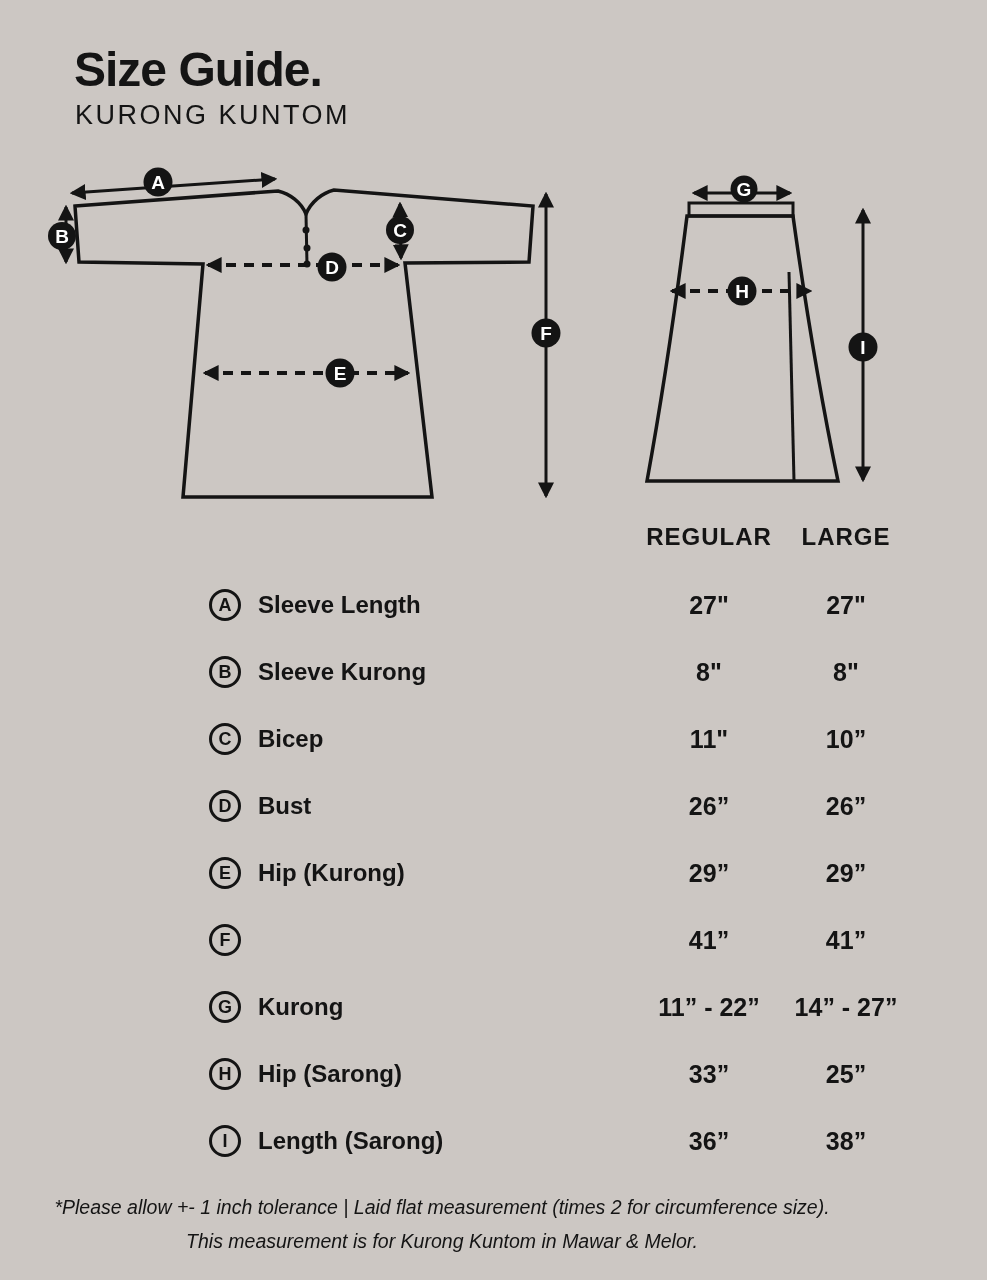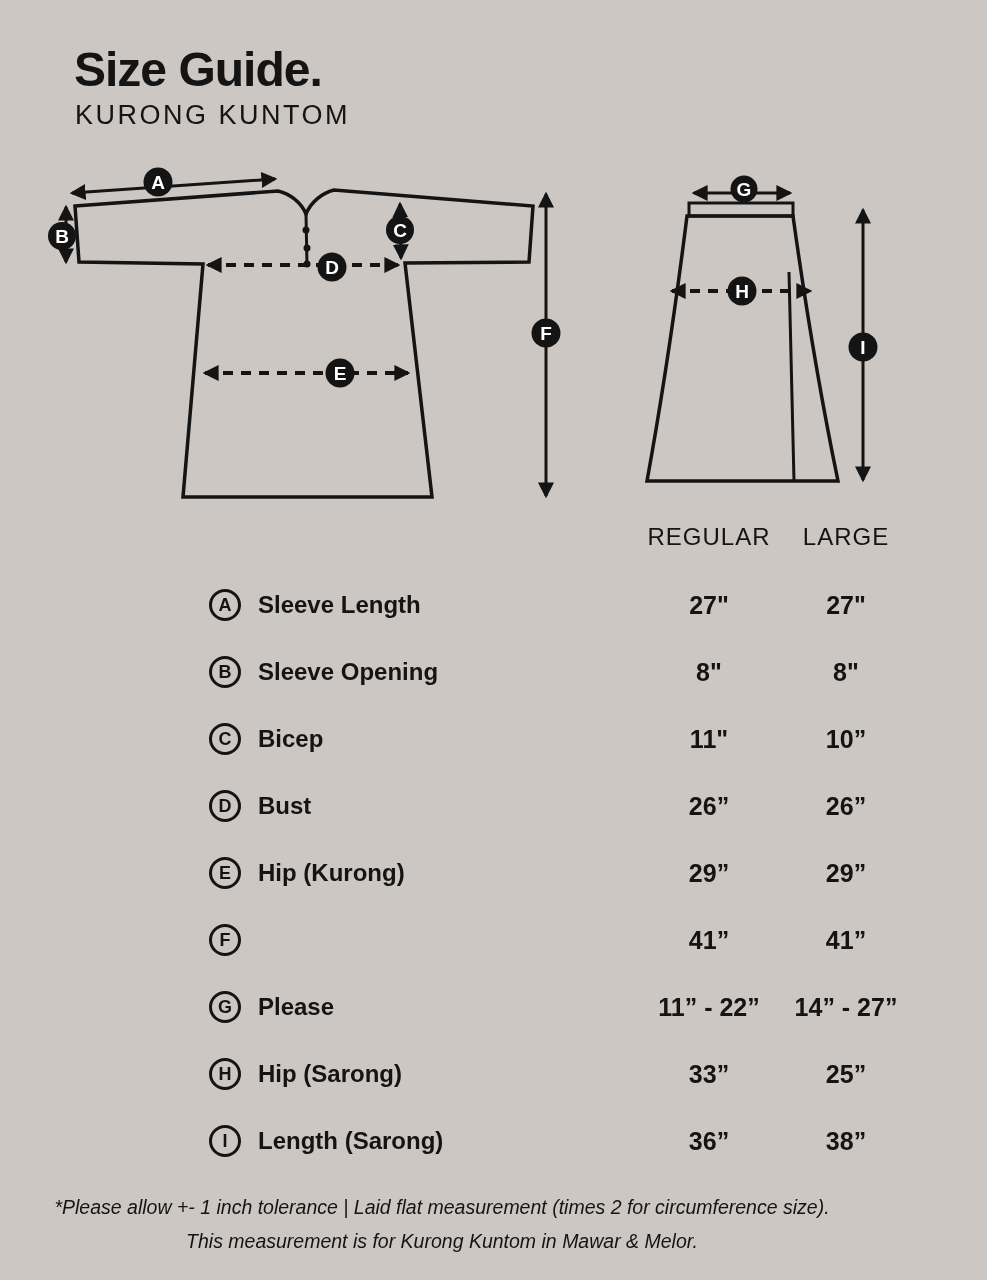"REGULAR" .col-head { font-weight: normal -> bold }
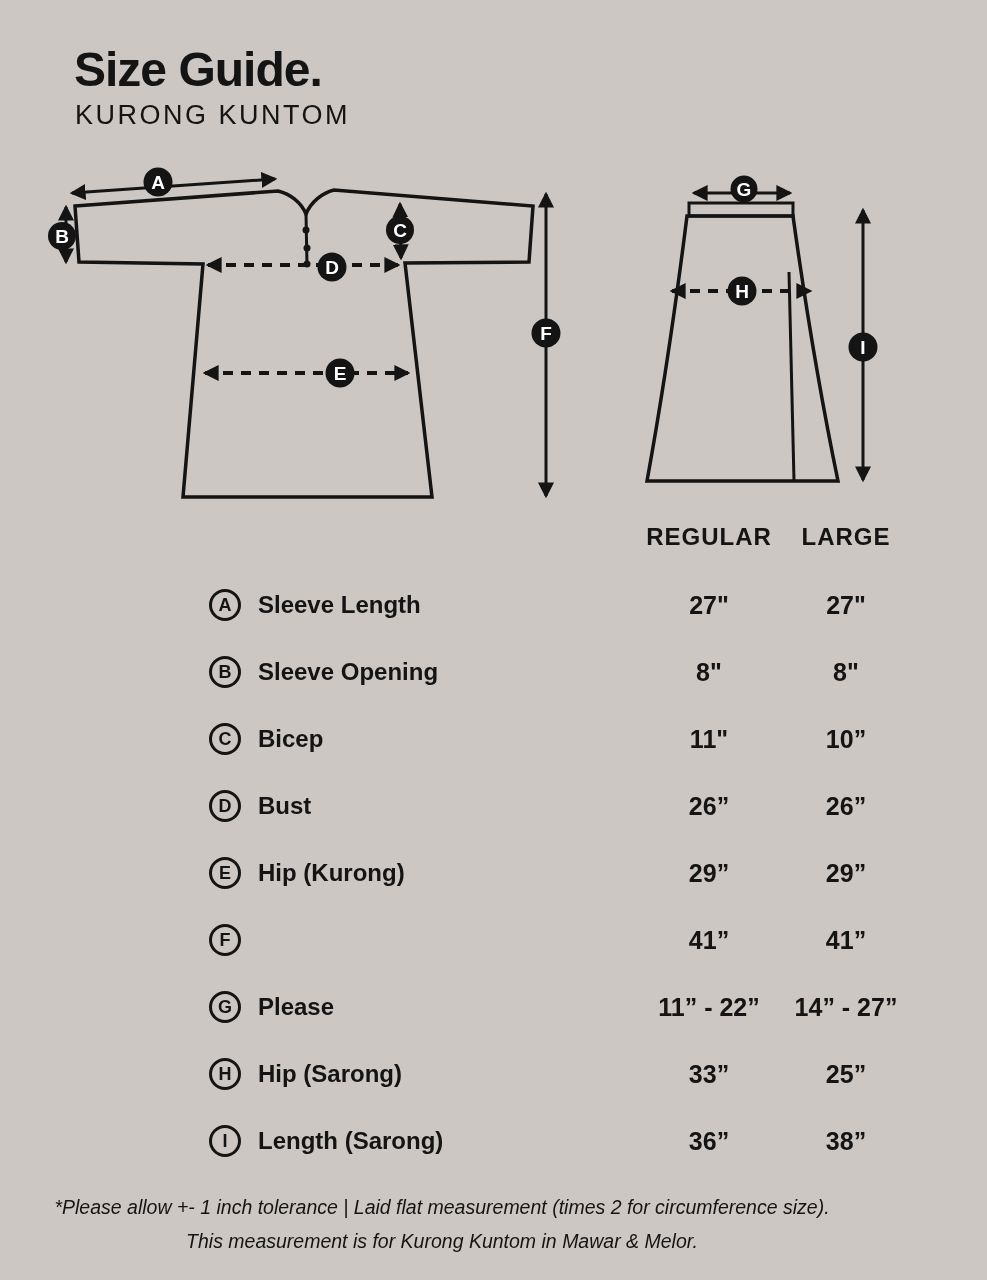"Sleeve Opening" span.row-label { text: Opening -> Kurong }
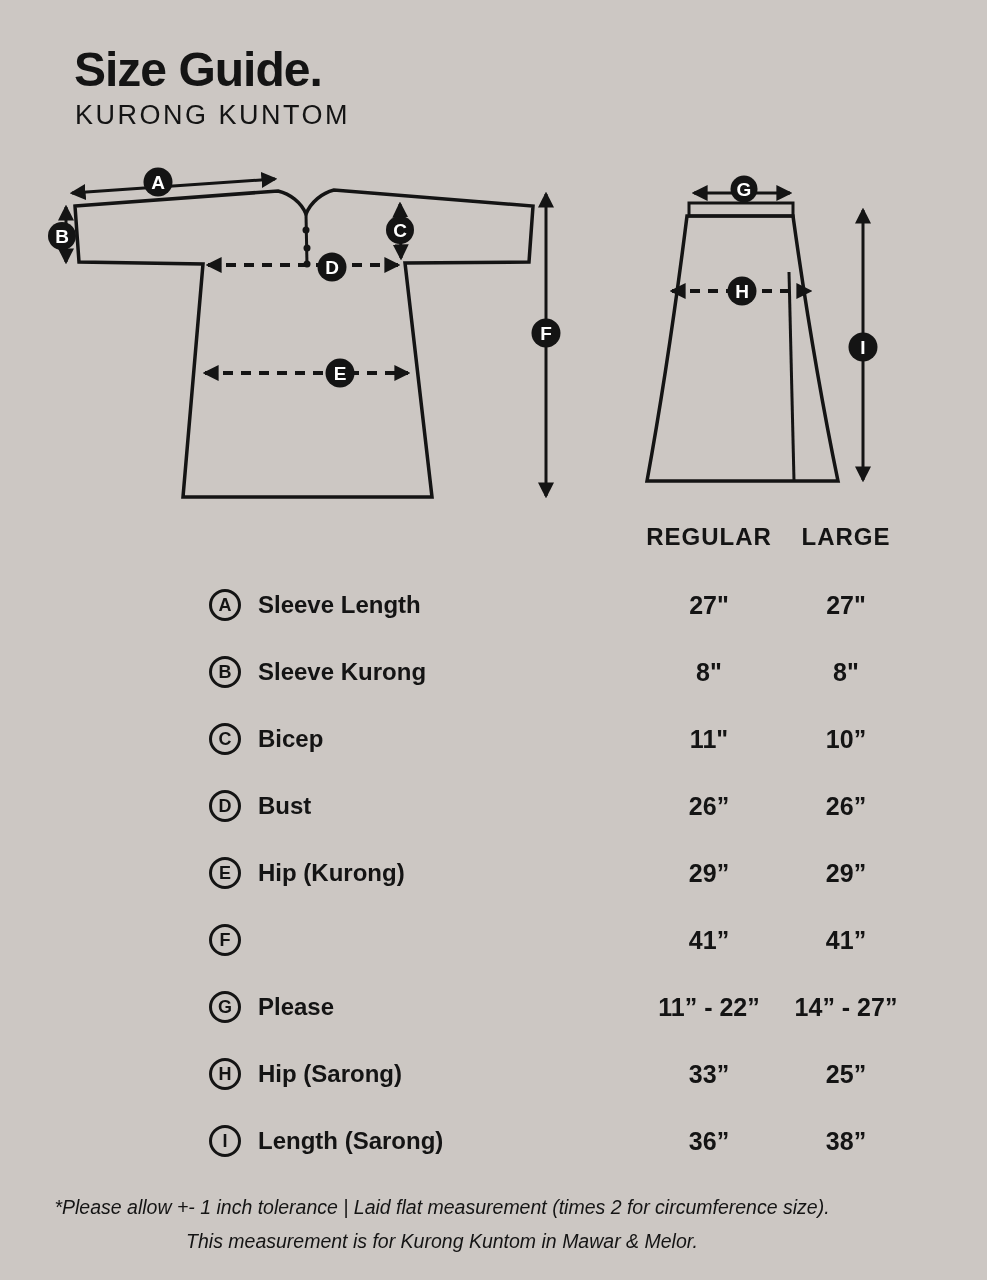"Please" span.row-label { text: Please -> Kurong }
